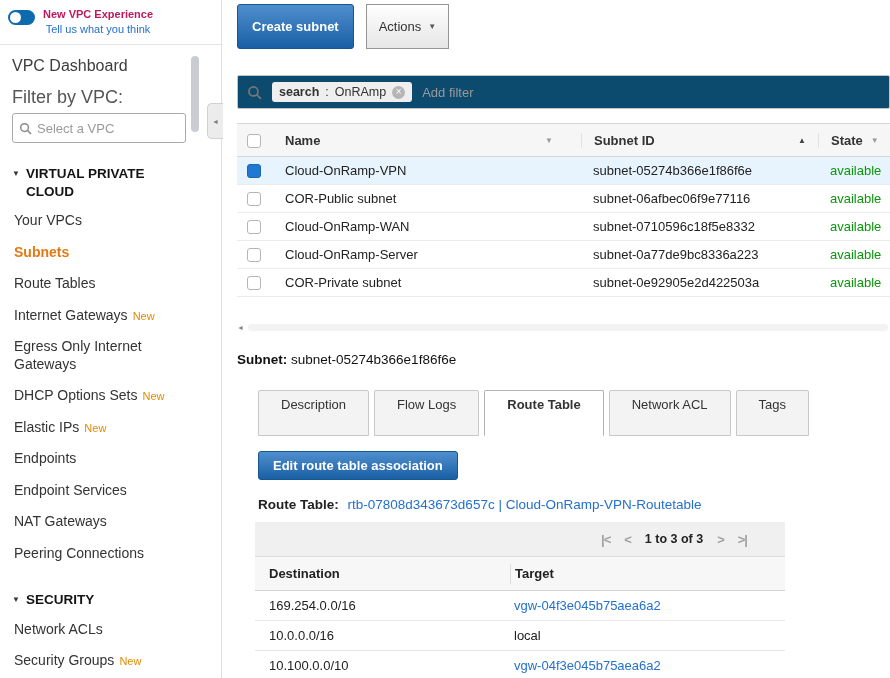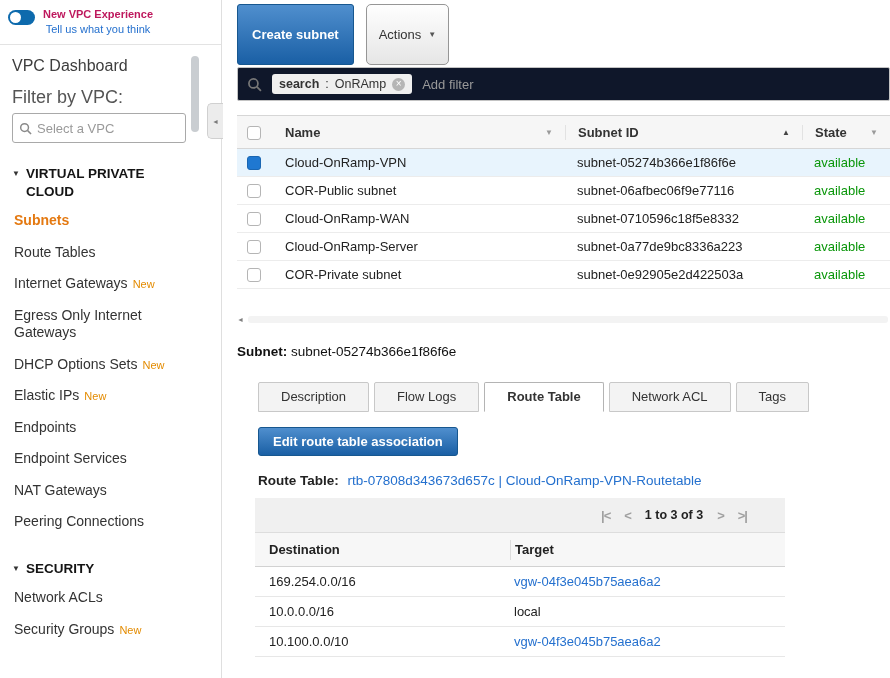"Actions" .btn-secondary { border-radius: 5px -> 0; padding: 22px 12px -> 14px 12px }
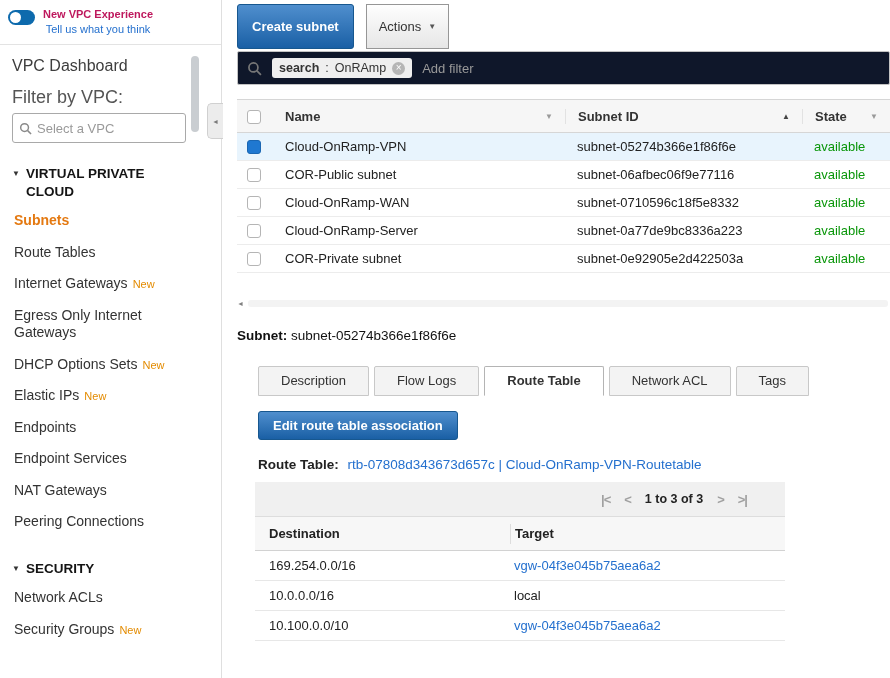"search" .filter-bar { background: #0f172a -> #0c4a6e; margin-top: 2px -> 26px }
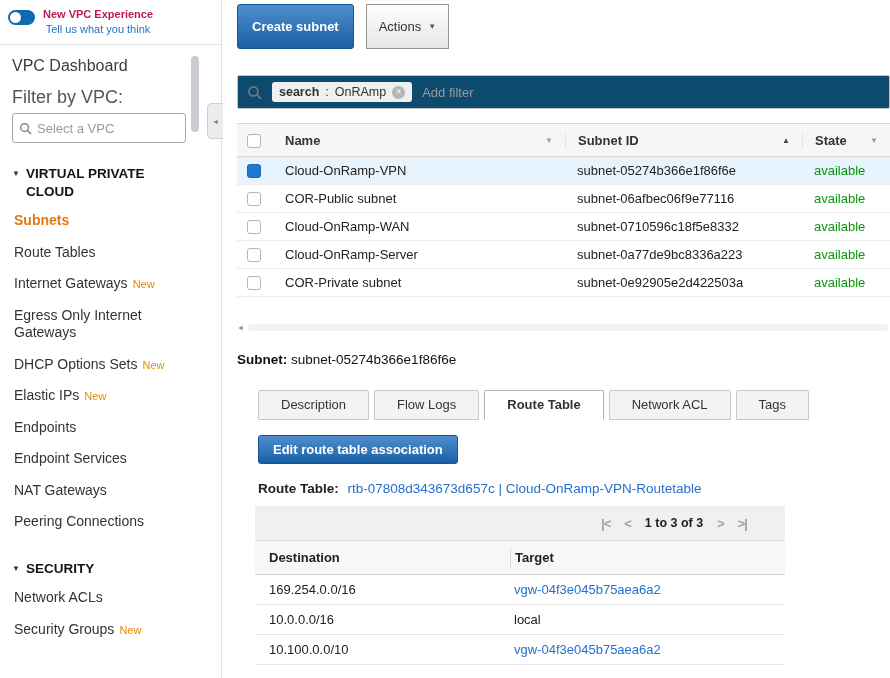"Subnet ID" .c-id { margin-left: none -> 16px }
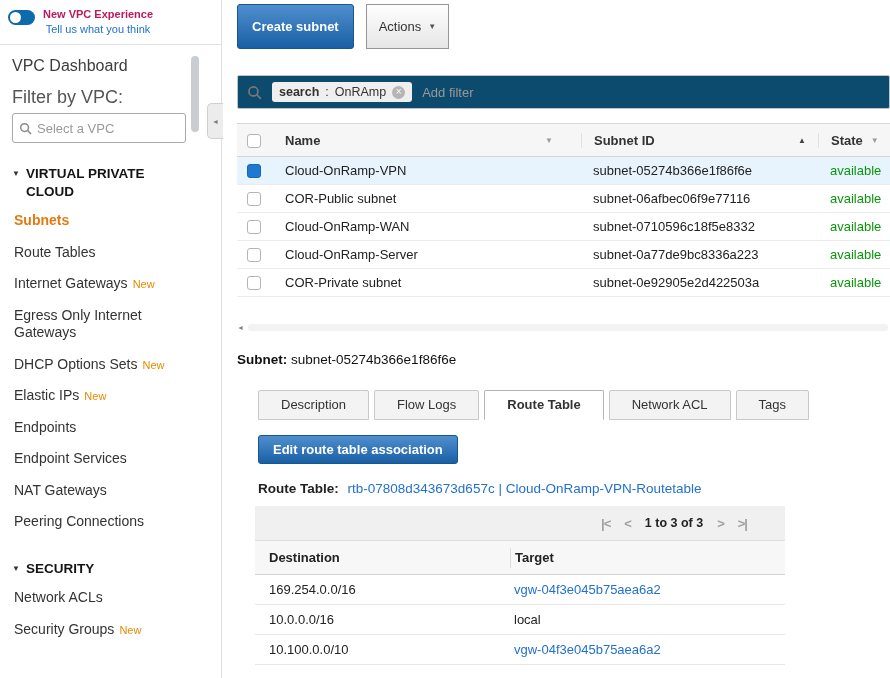"Your VPCs" div.nav-item { html: none -> <div><span>Your VPCs</span><span></span></div> }
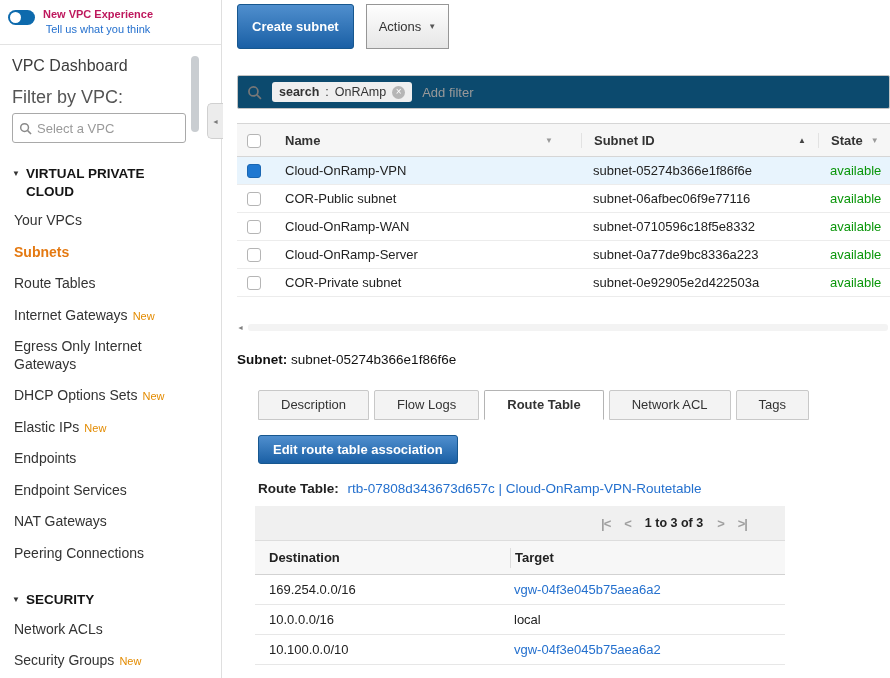"Description" .tab { height: 30px -> 46px }
